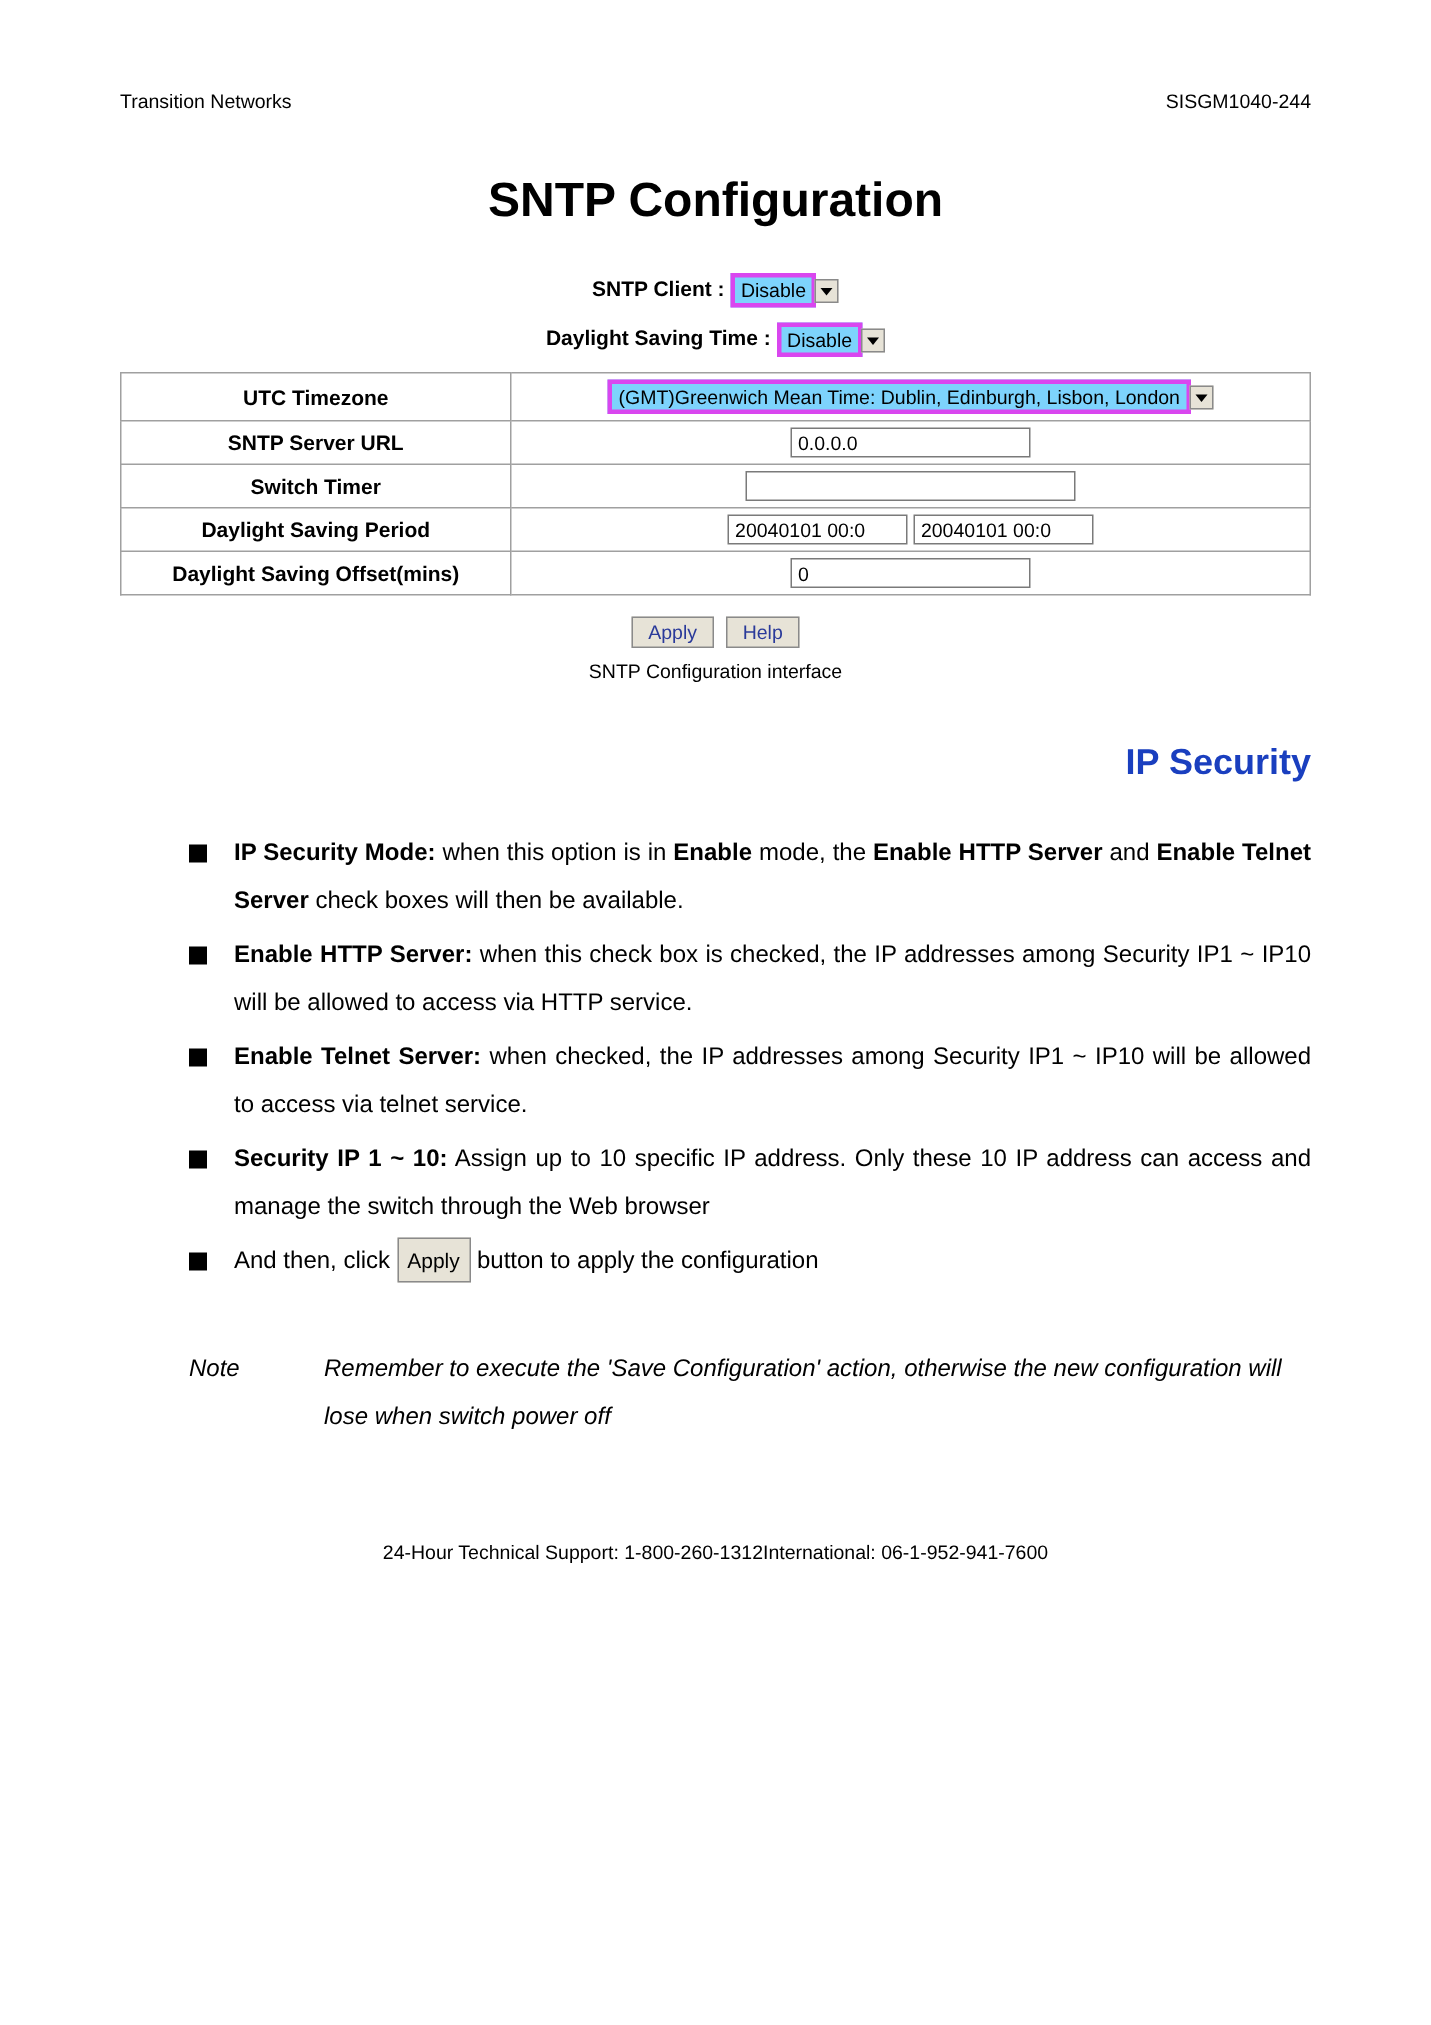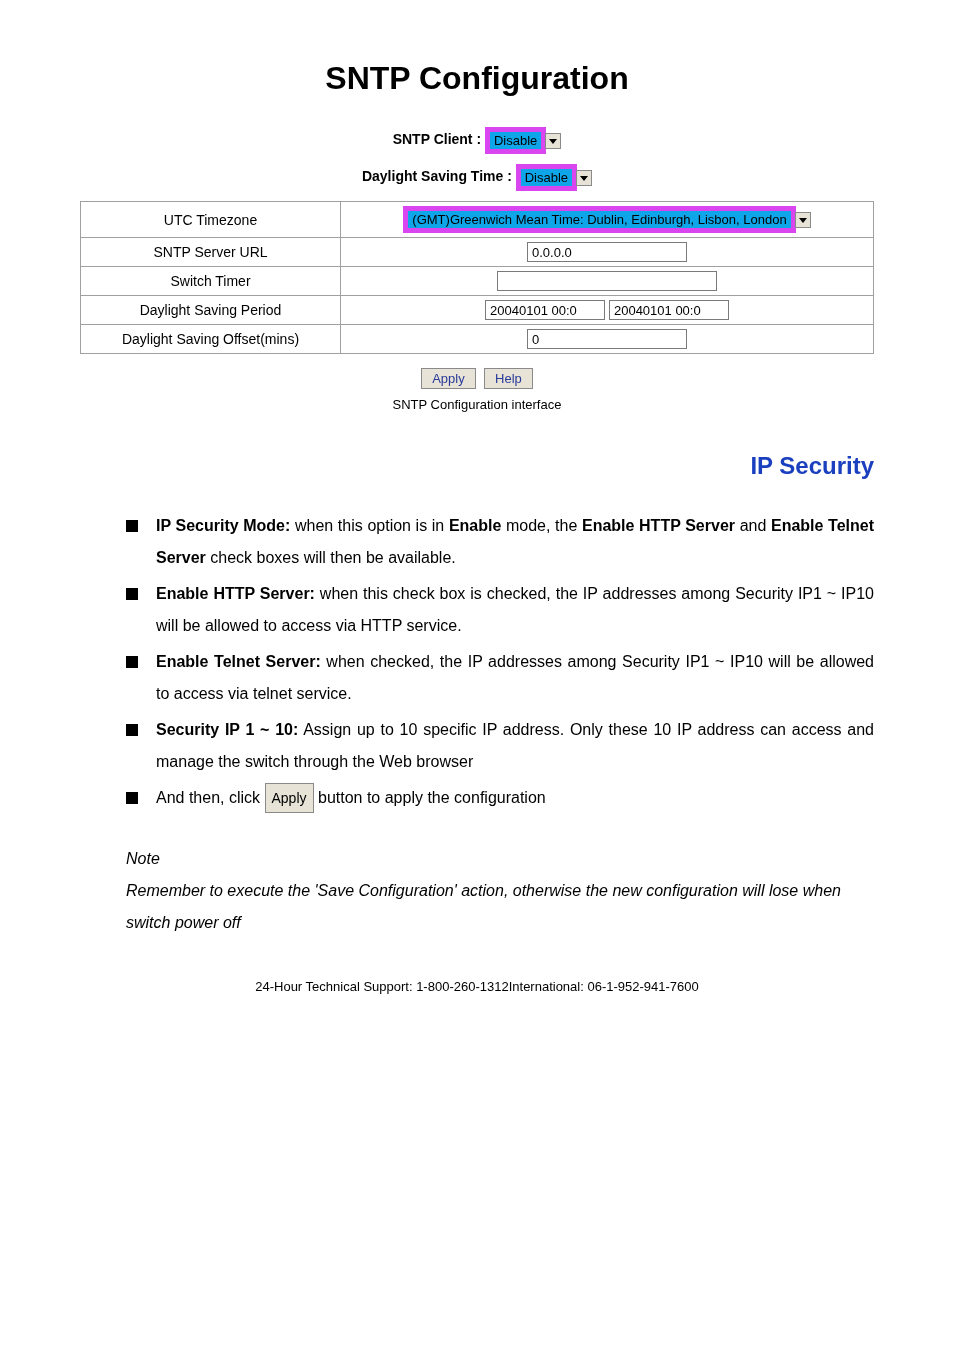"Transition Networks" div.header-row { html: none -> <div> <span>Transition Networks</span> <span>SISGM1040-244</span> </div> }
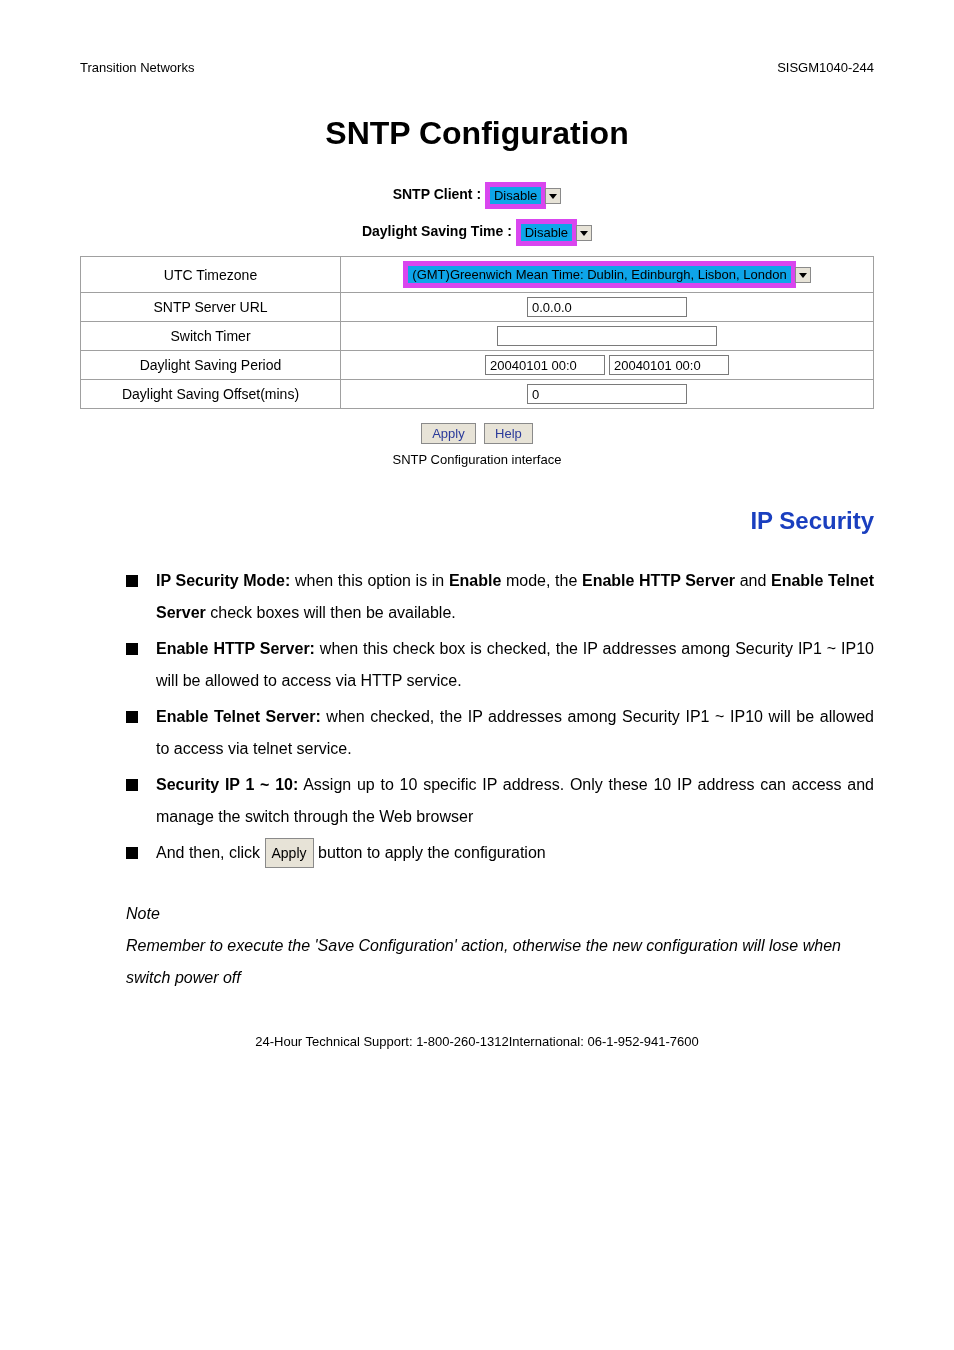"Disable" .select-like { background: #0ea5e9 -> #7dd3fc; border: 5px solid #d946ef -> 3px solid #d946ef }
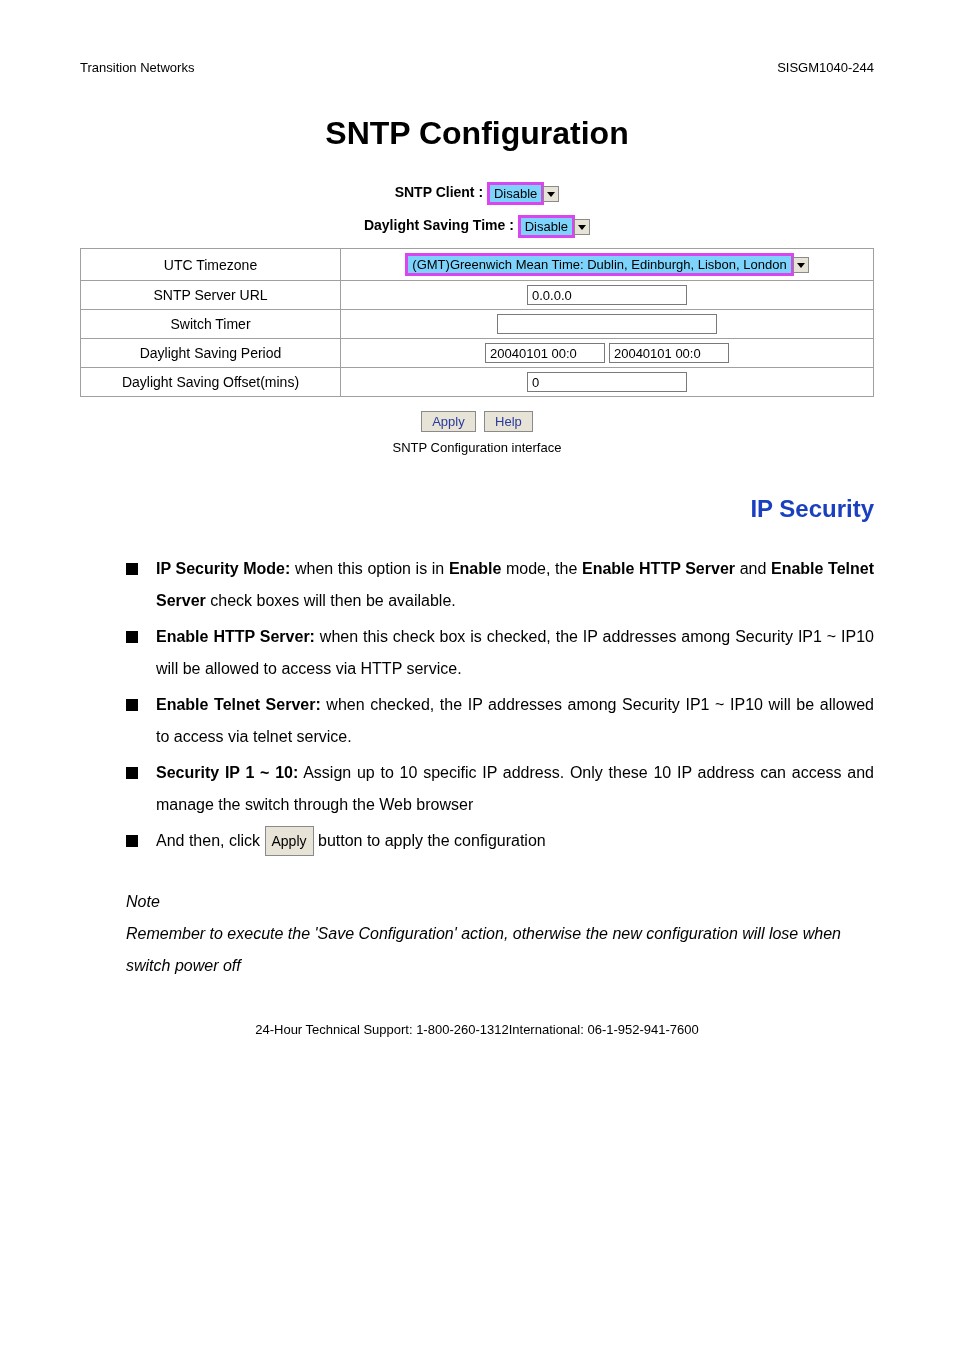"UTC Timezone" table.cfg th { font-weight: normal -> bold }
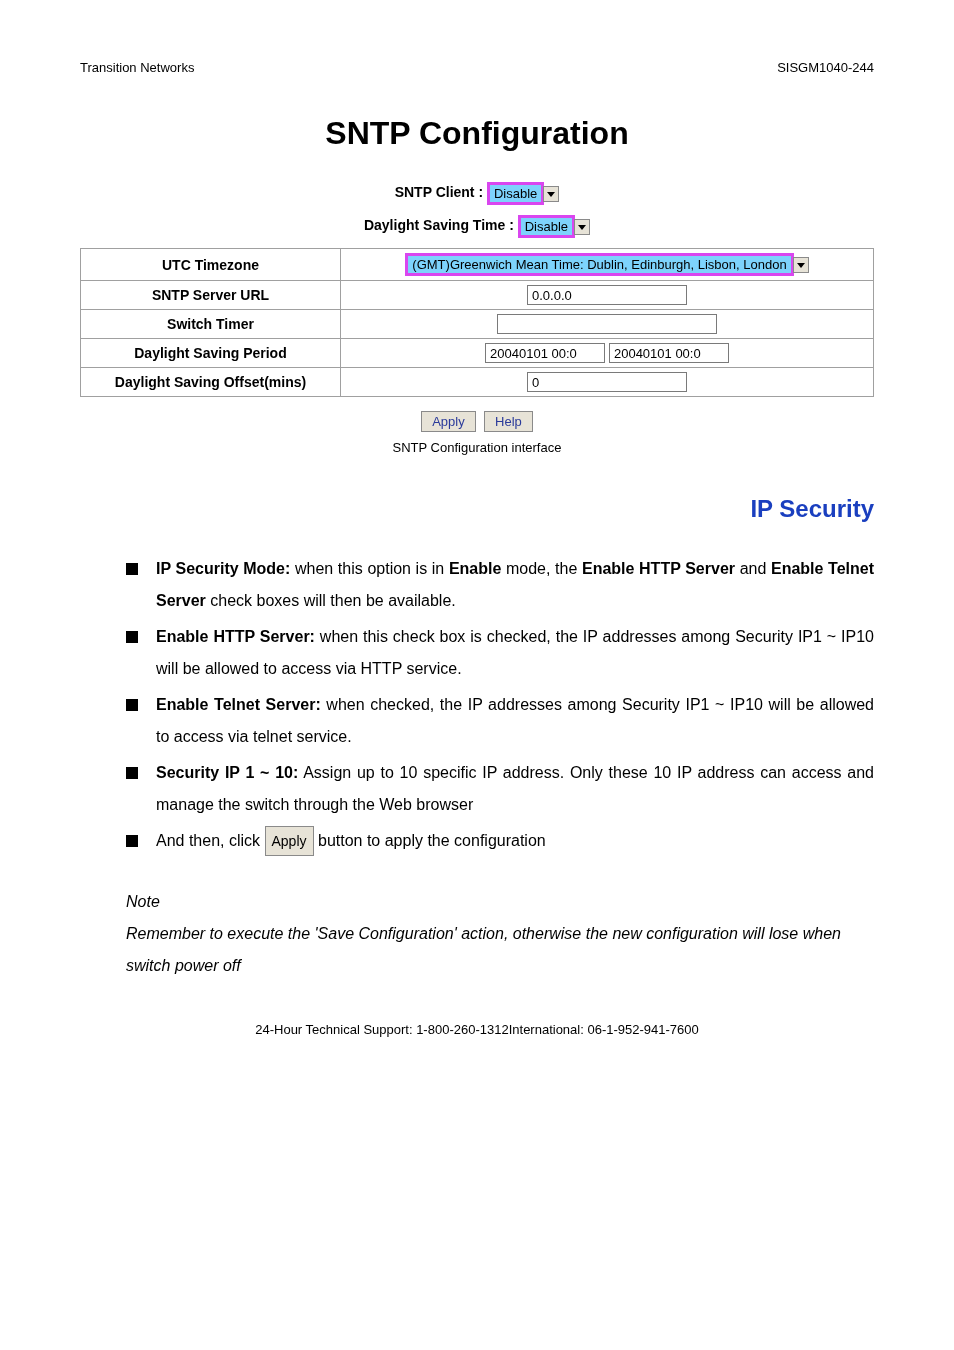"IP Security Mode: when this" ul.bullets { margin: 0 0 29px 46px -> 0 0 40px 46px }
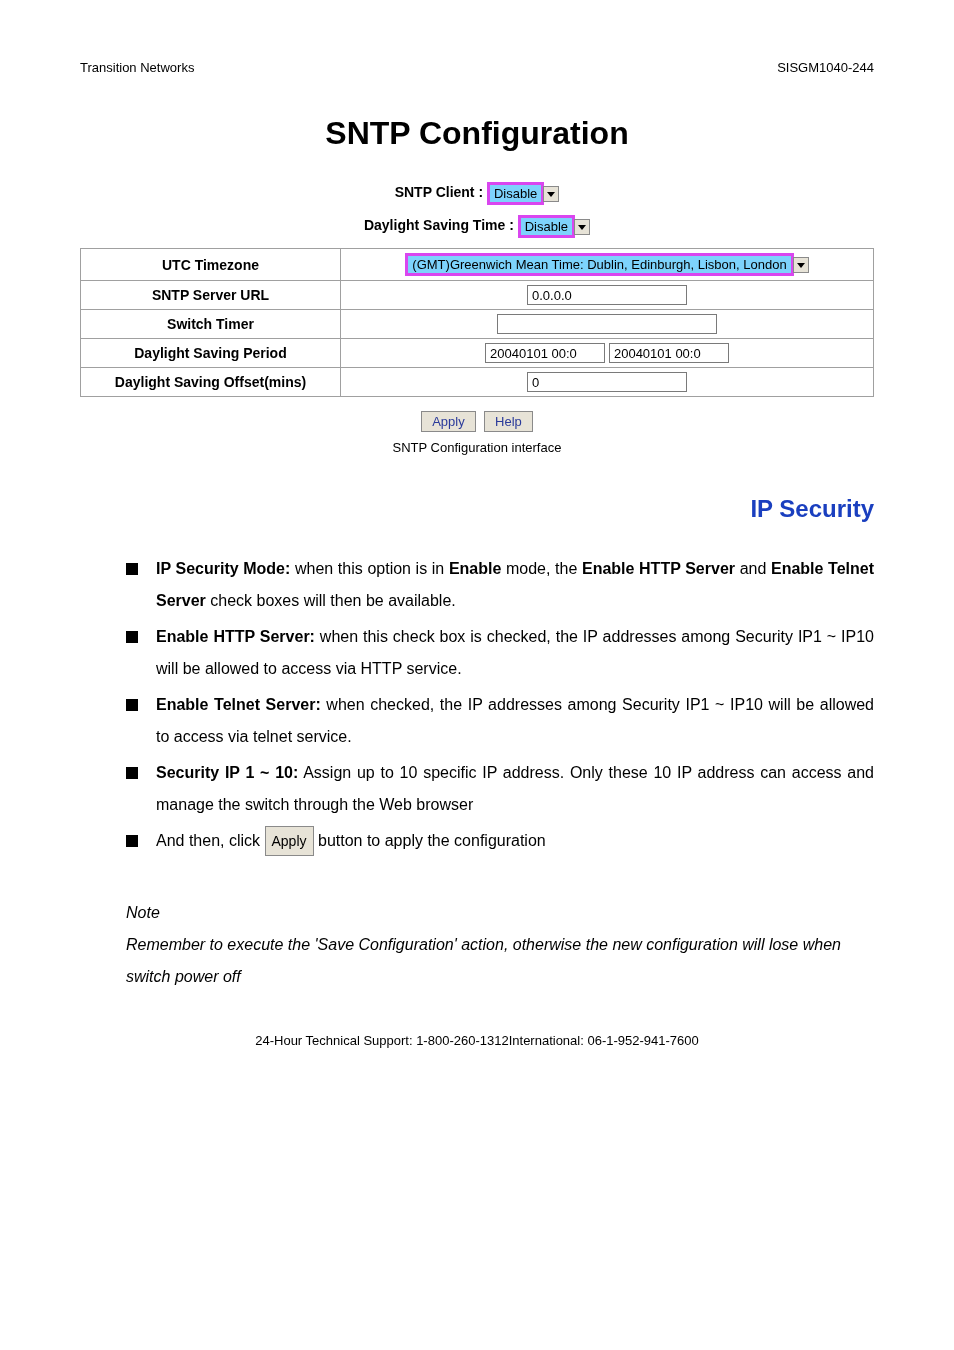"Note" .note-block { flex-direction: column -> none; margin-bottom: 40px -> 66px }
